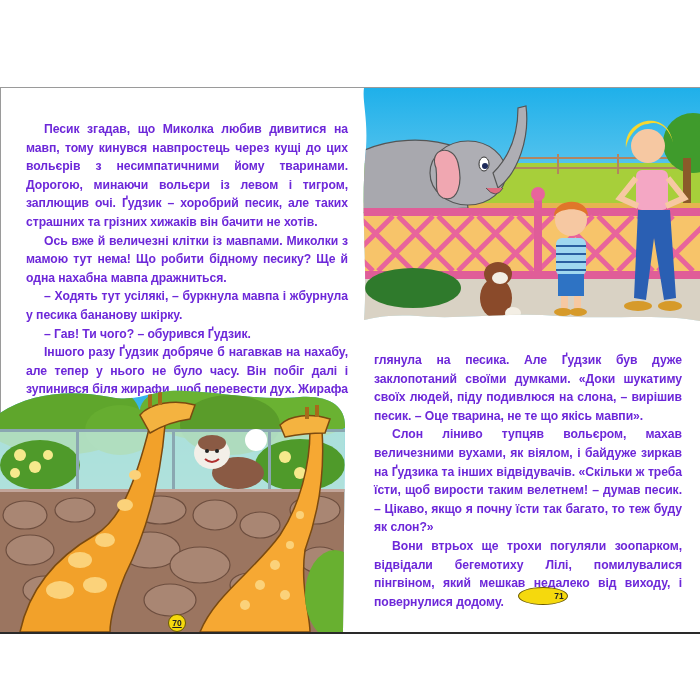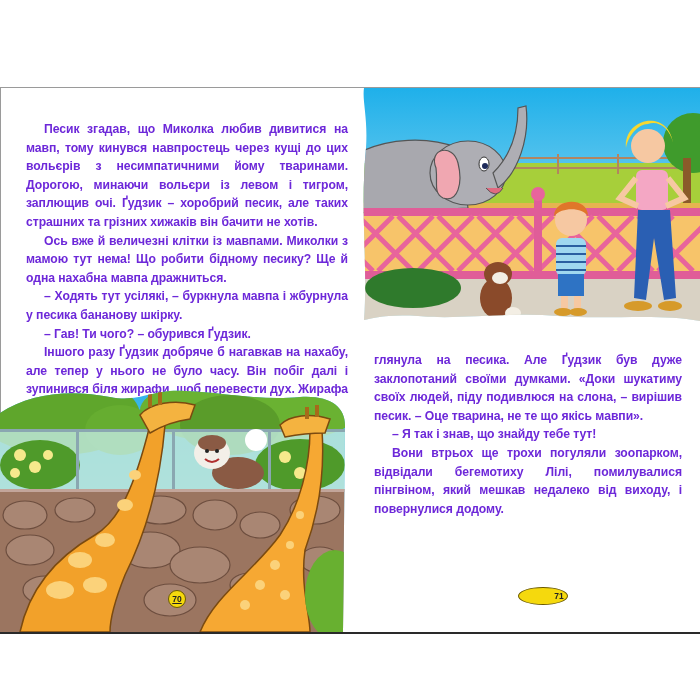"Слон ліниво тупцяв вольєром, махав" p.indent { html: none -> <p>Слон ліниво тупцяв вольєром, махав величезними вухами, як віялом, і байдуже зиркав на Ґудзика та інших відвідувачів. «Скільки ж треба їсти, щоб вирости таким велетнем! – думав песик. – Цікаво, якщо я почну їсти так багато, то теж буду як слон?»</p> }
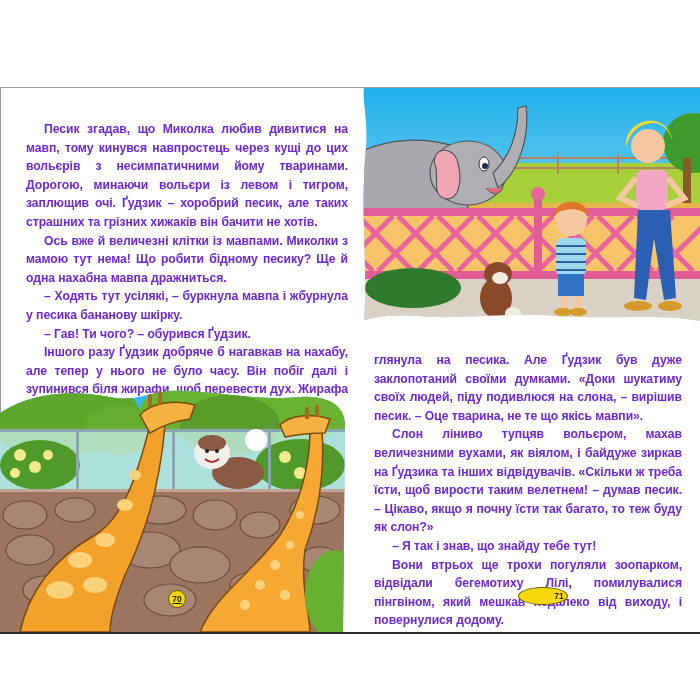"– Я так і знав," p.indent { html: <p>– Я так і знав, що знайду тебе тут!</p> -> none }
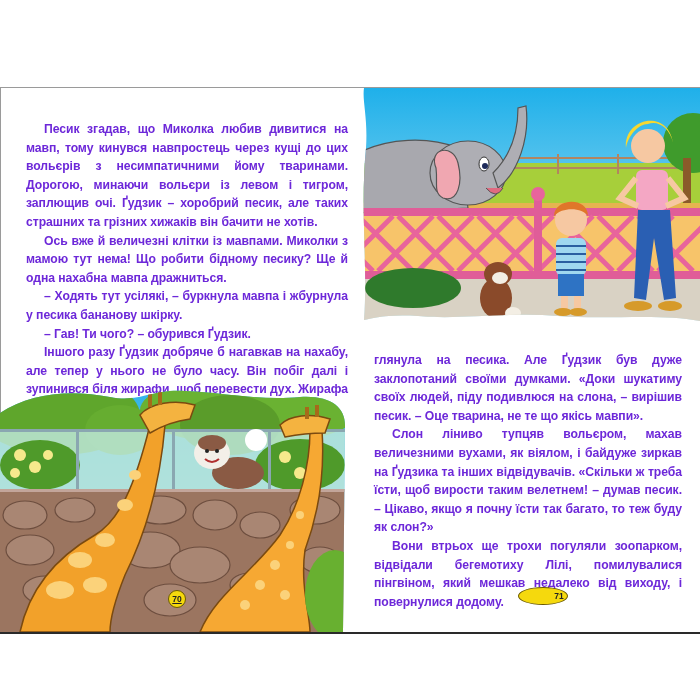"70" div.page-num { top: 590px -> 614px }
